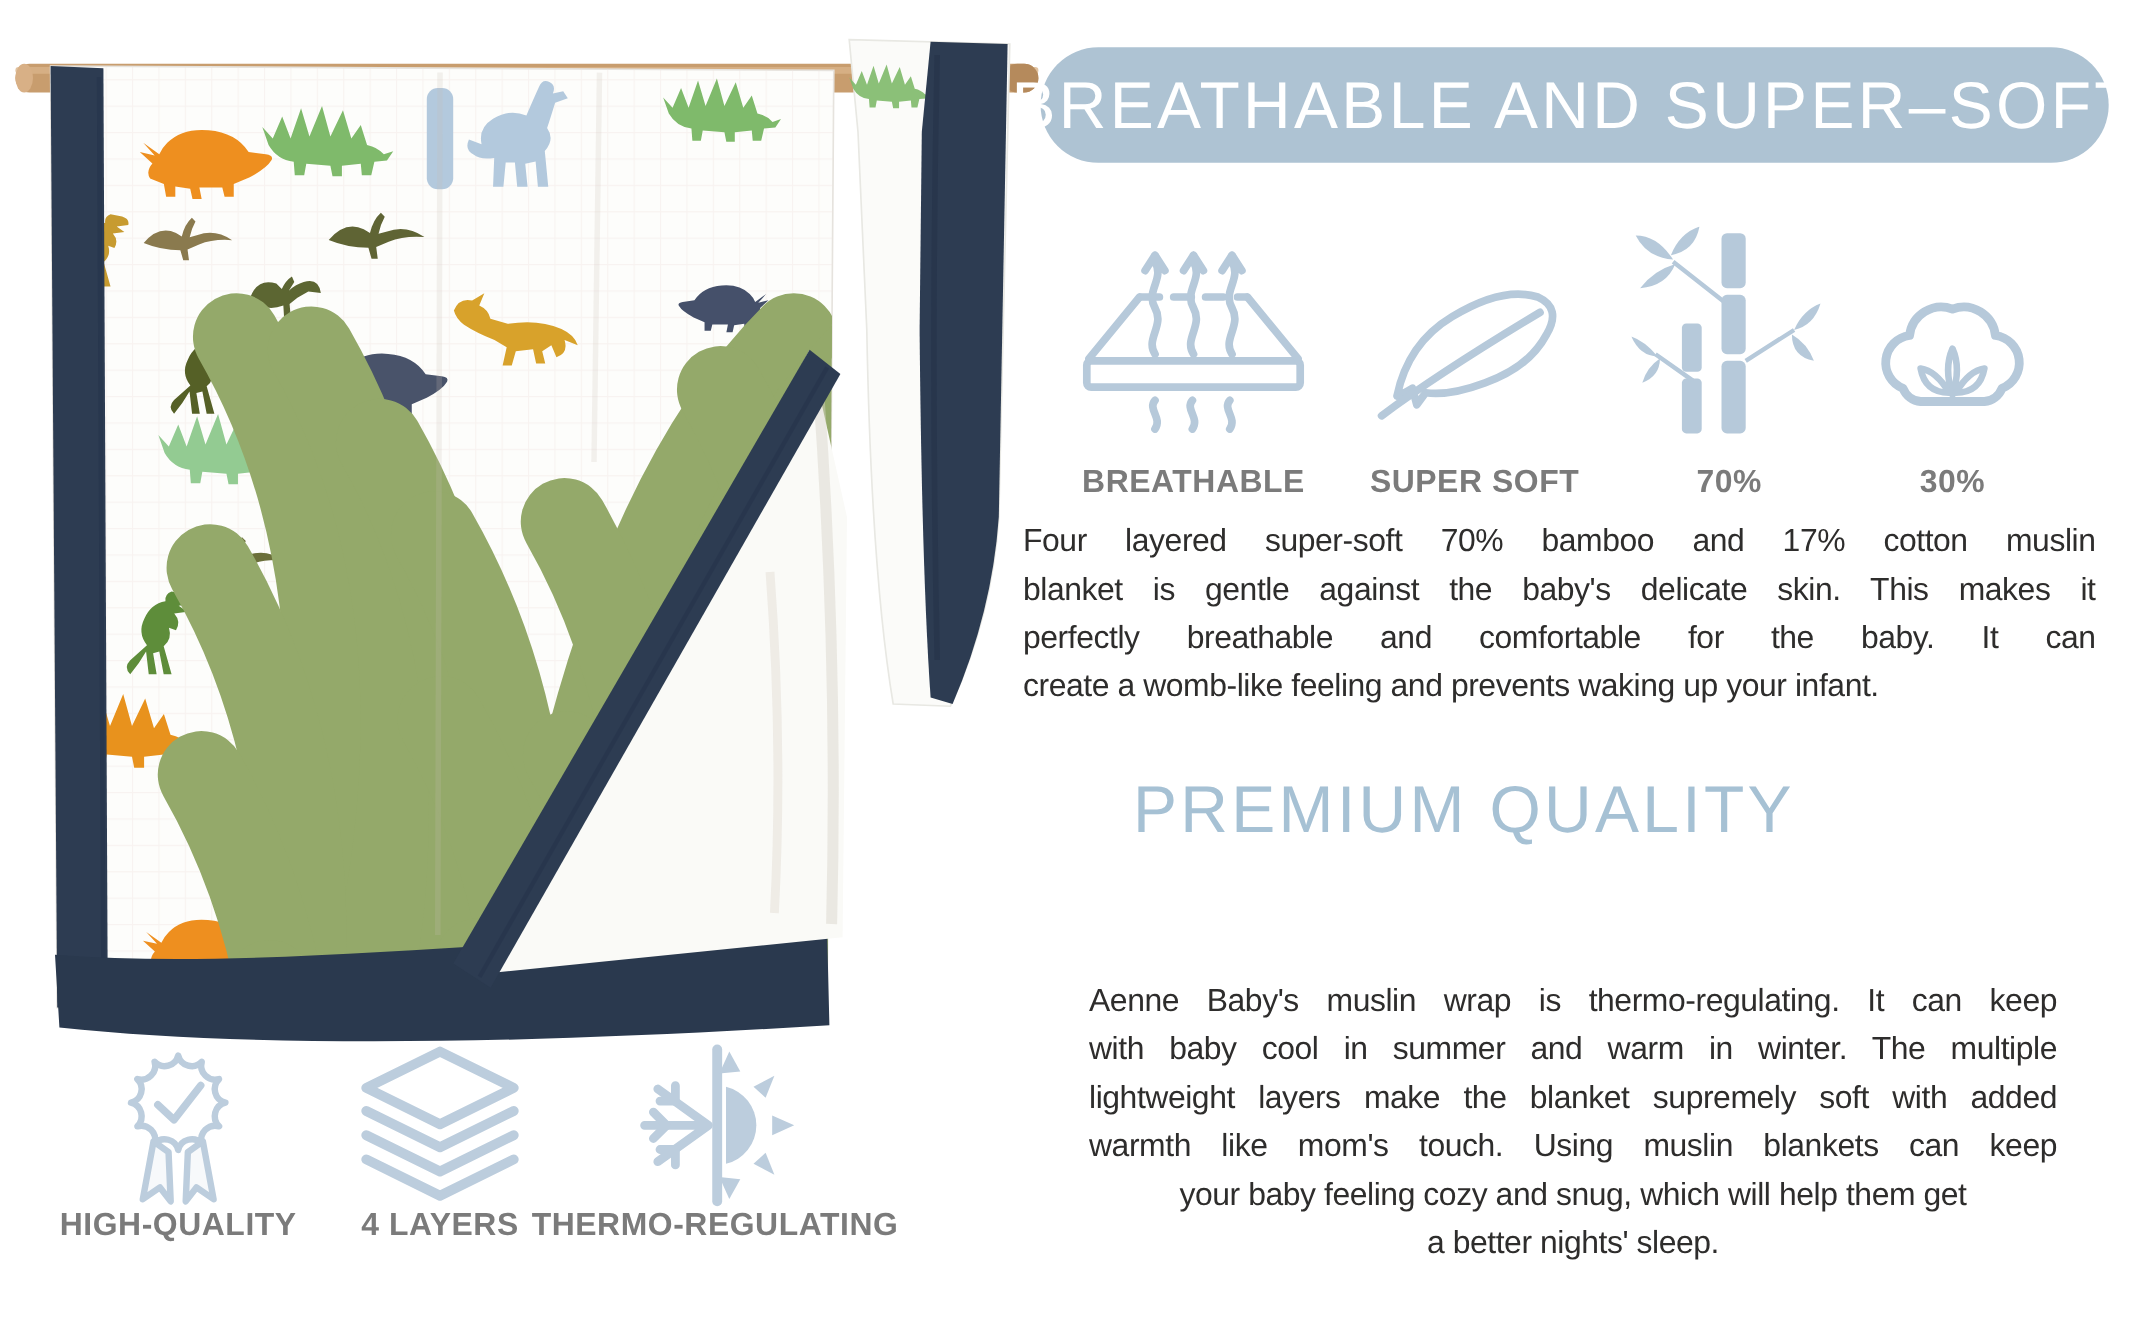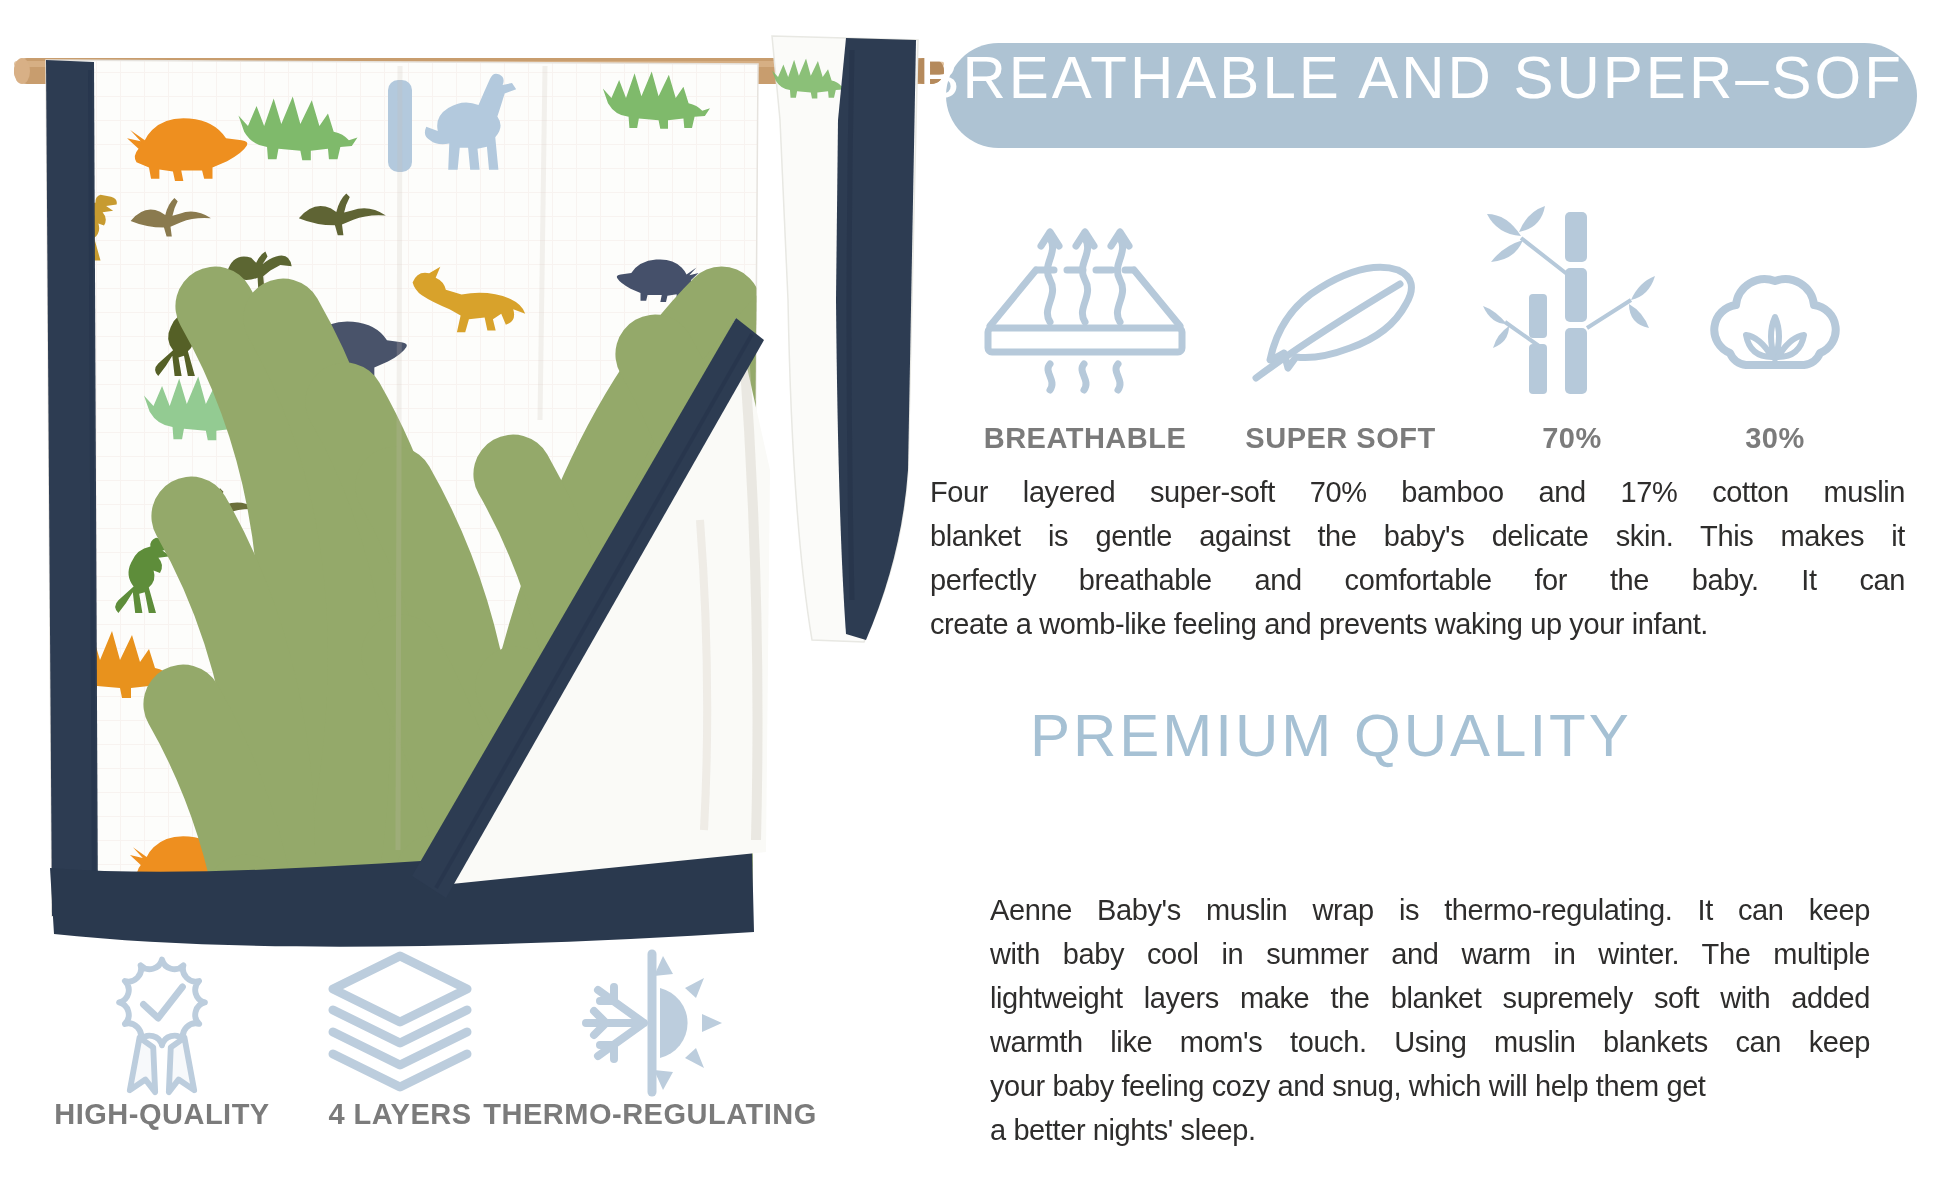"BREATHABLE AND SUPER–SOFT" .banner { align-items: none -> center }
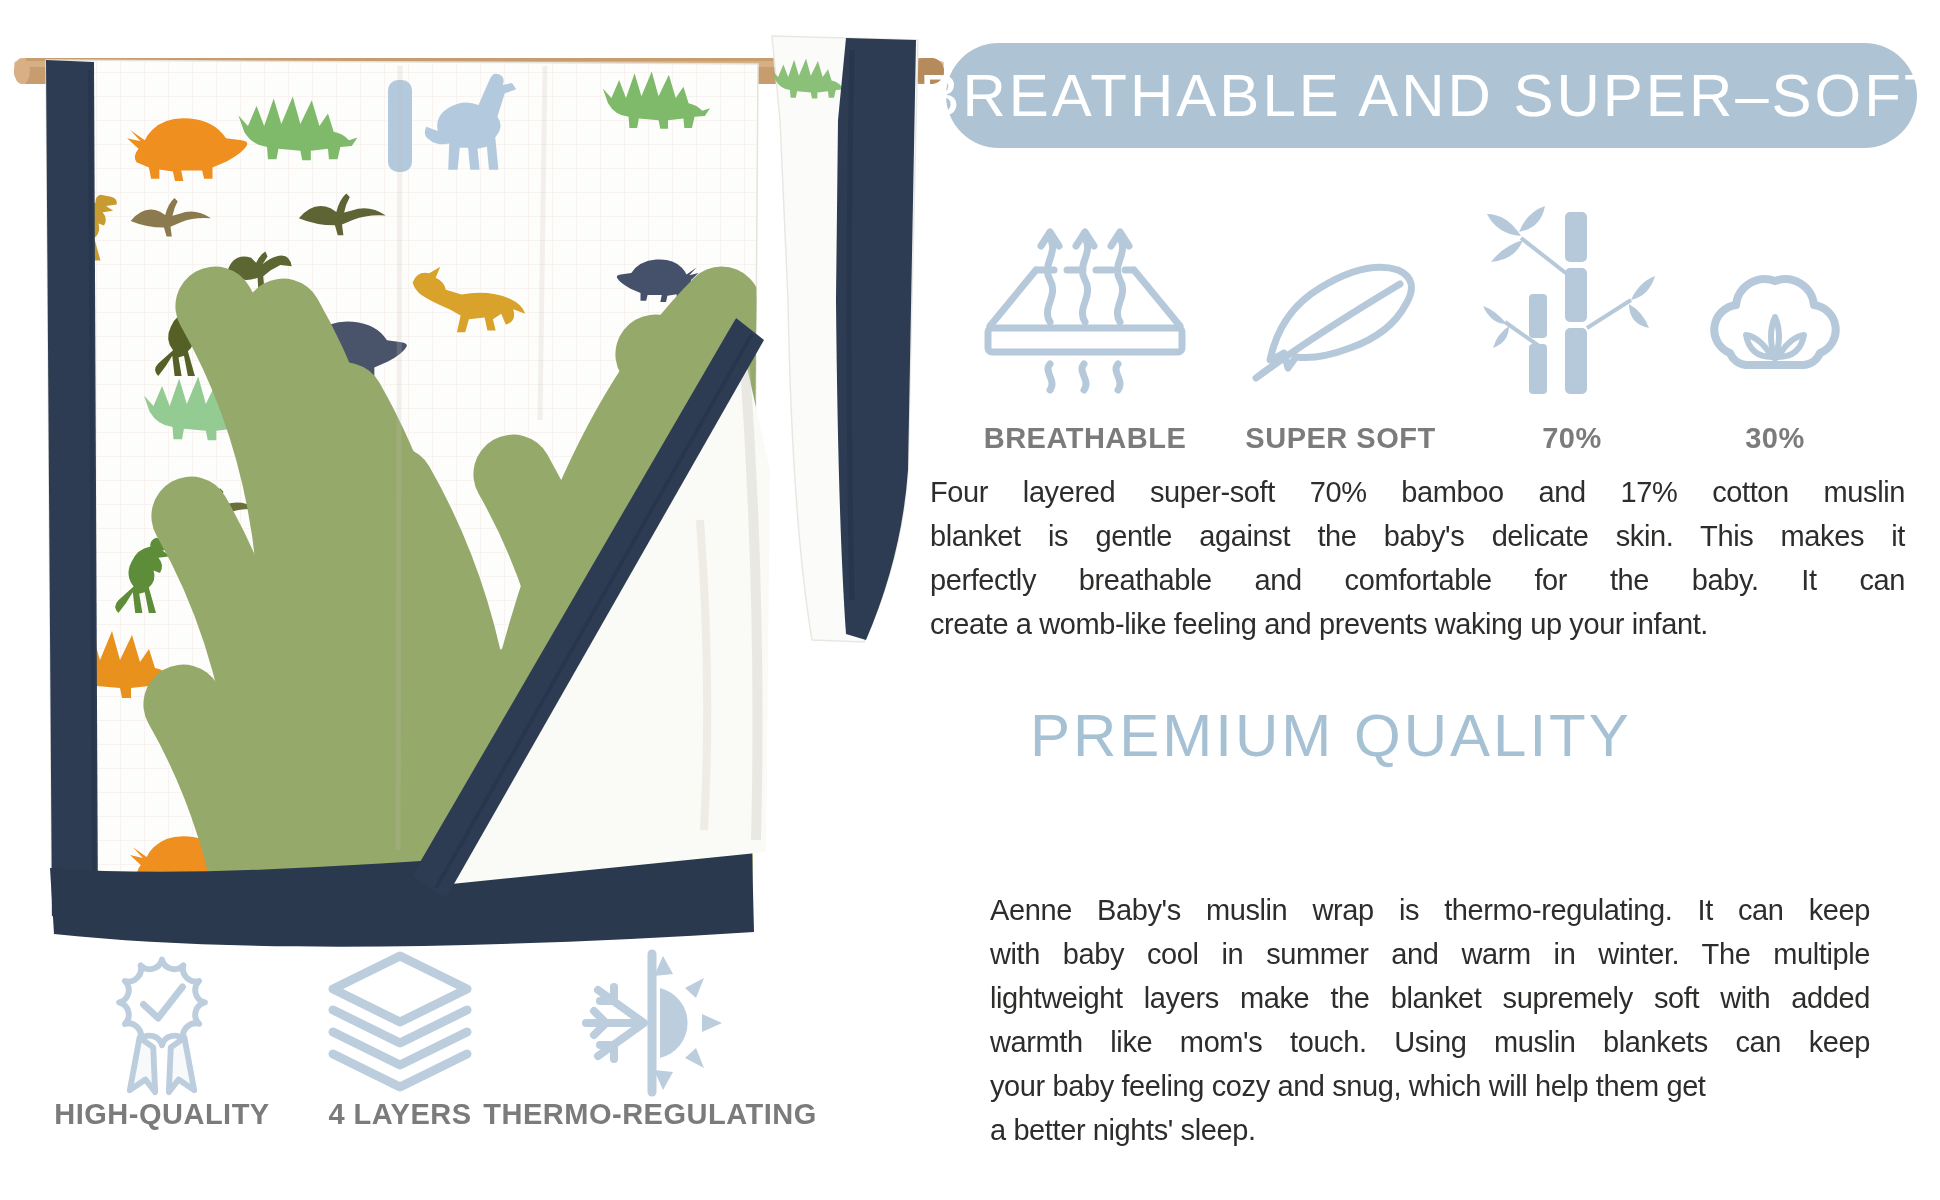"your baby feeling cozy and" .cline { text-align: none -> center }
